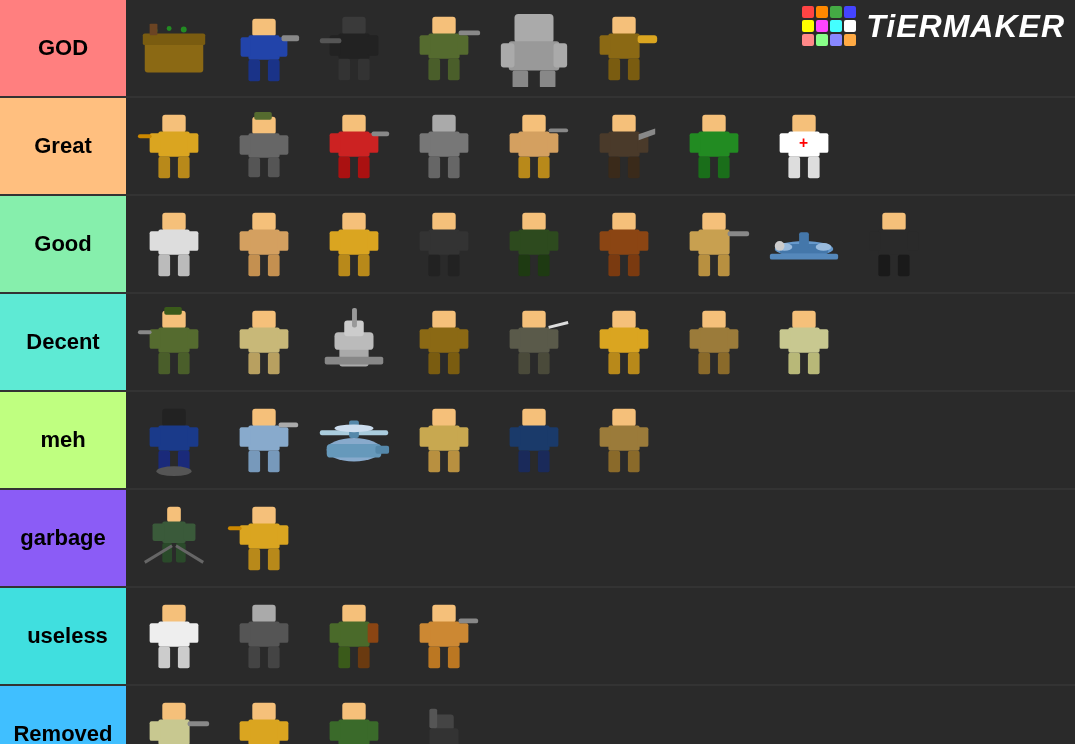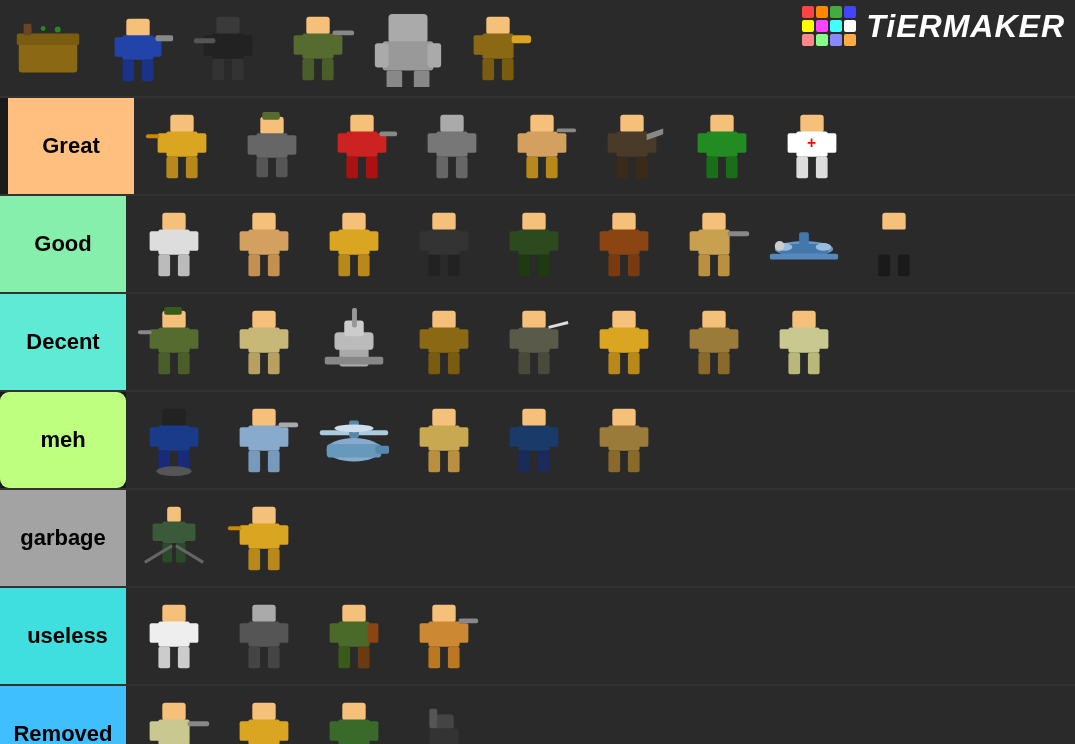"GOD" div.tier-label { html: none -> <div>GOD</div> }
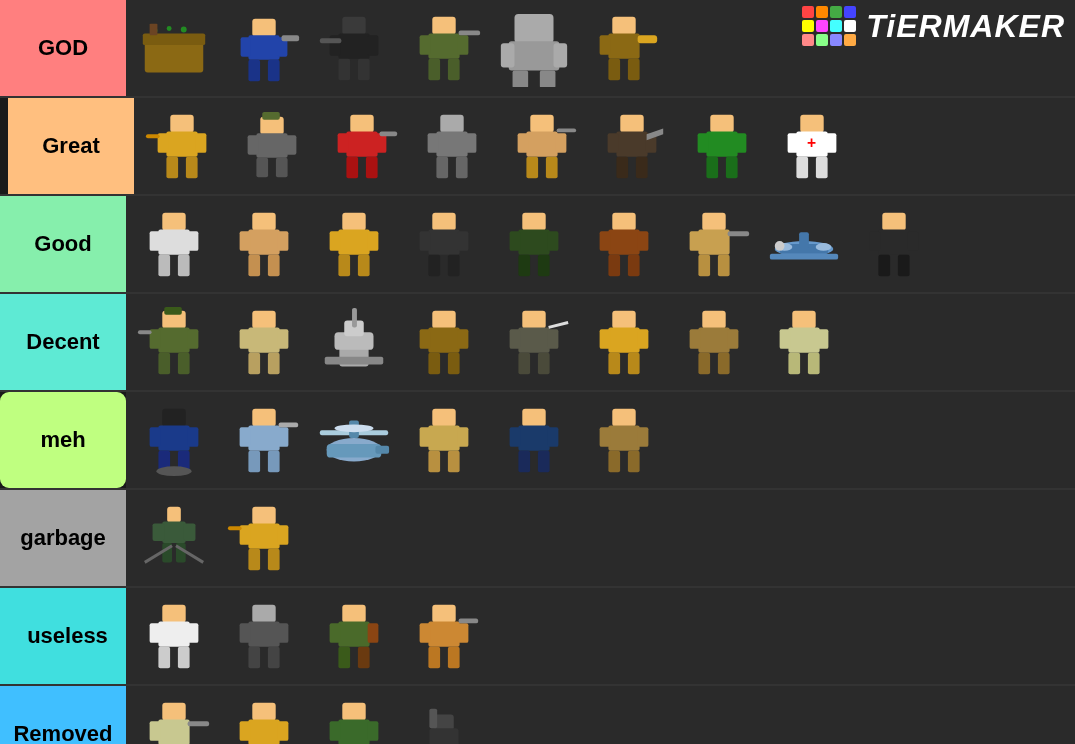"Great" .great-color { margin-left: 8px -> none }
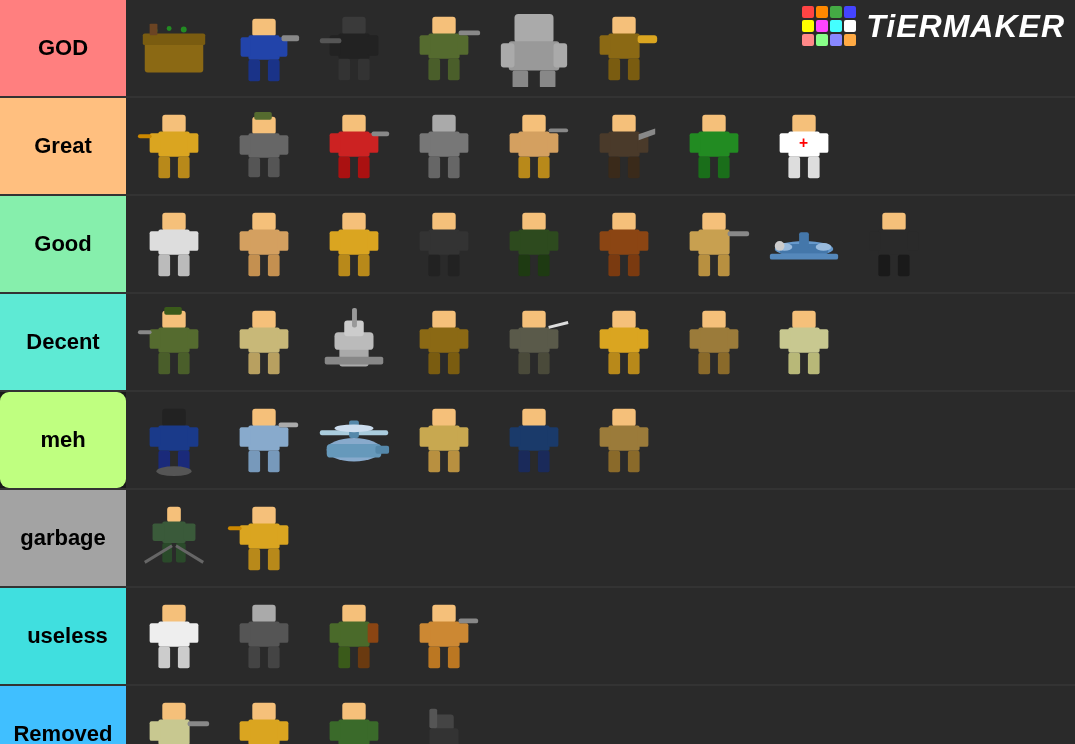"meh" .meh-color { border-radius: 9px -> none }
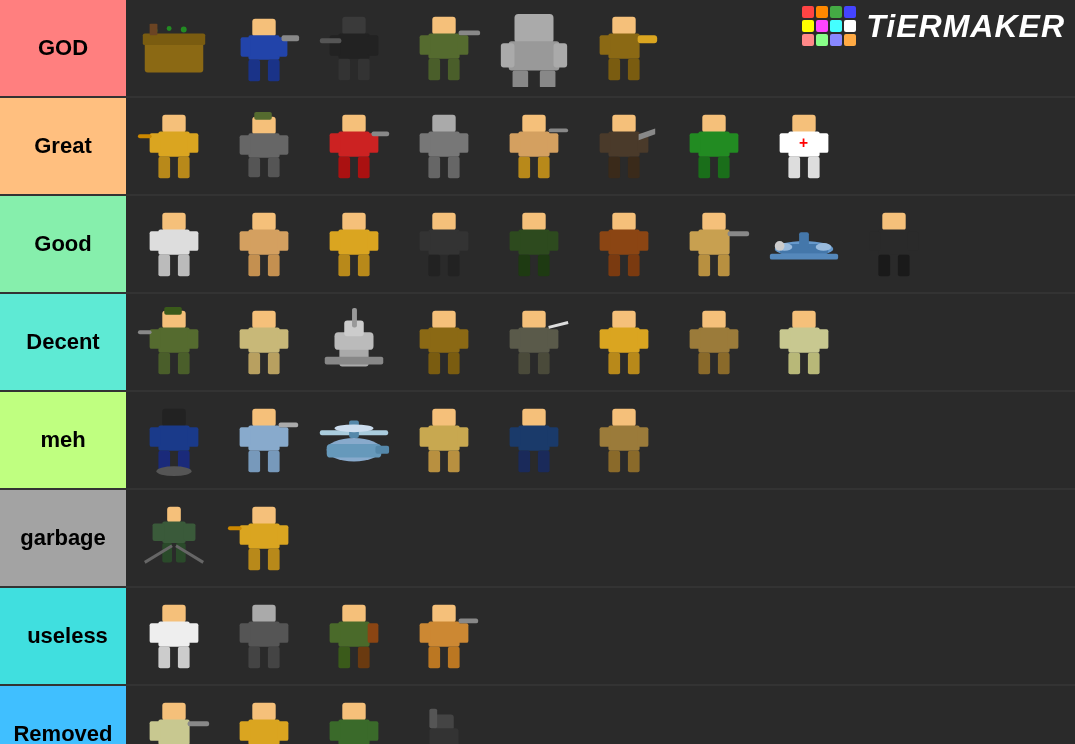"garbage" .garbage-color { background: #a3a3a3 -> #8b5cf6 }
